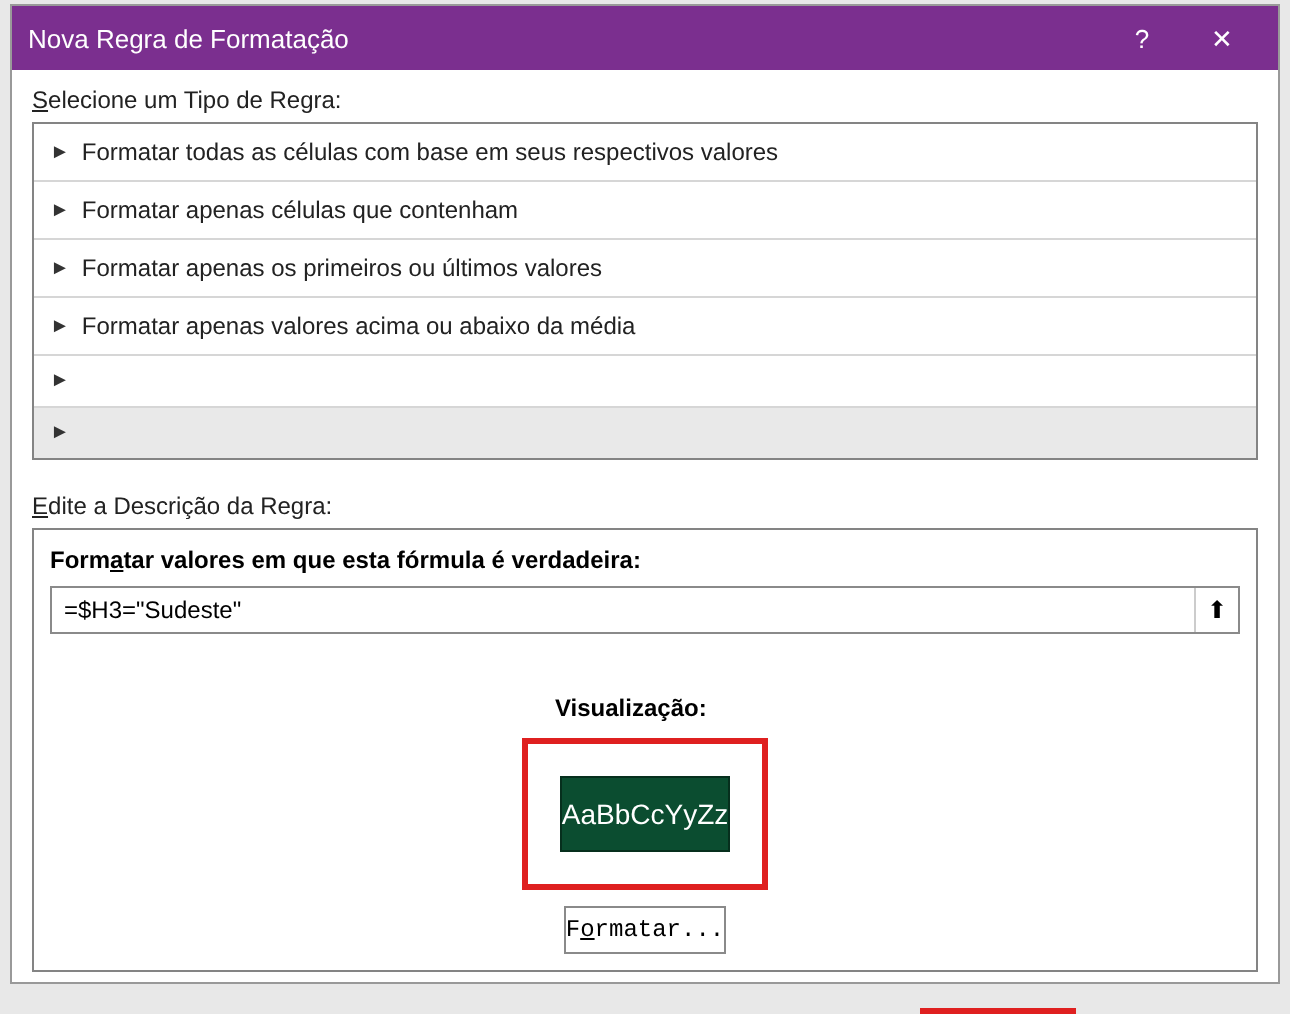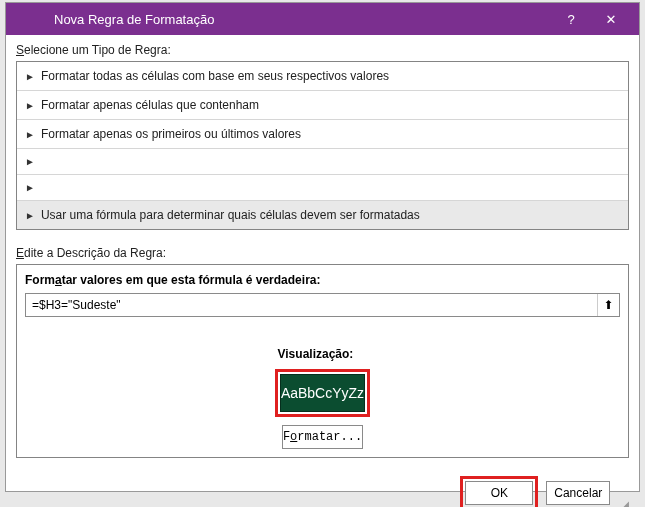"Nova Regra de Formatação" .titlebar-title { margin-left: 40px -> none }
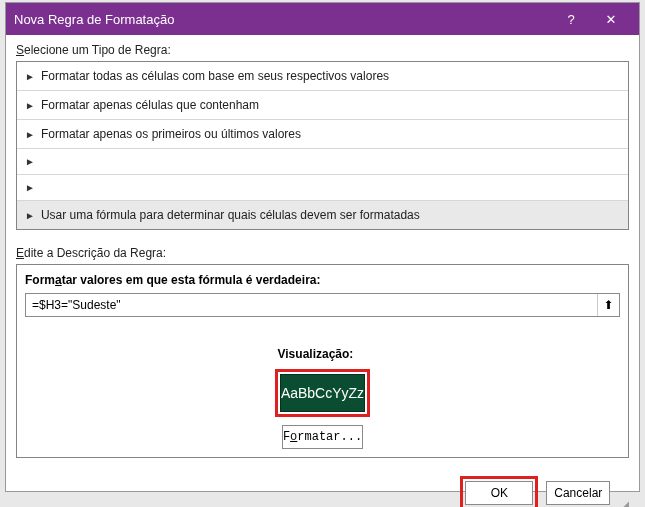"Formatar apenas valores acima ou" span { html: none -> <span>Formatar apenas valores acima ou abaixo da média</span> }
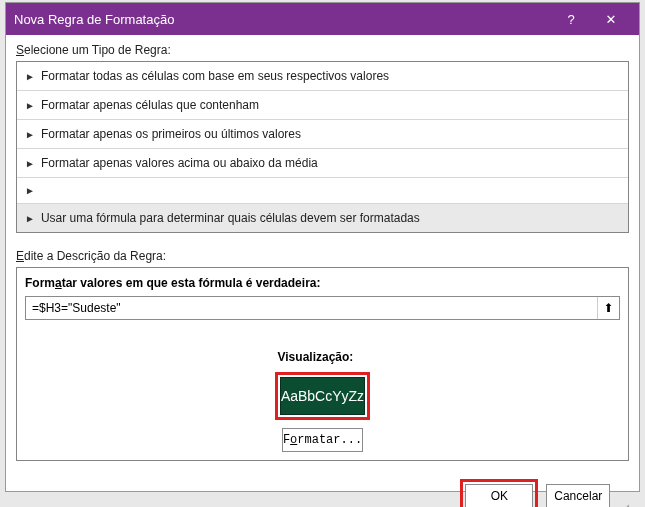"Usar uma fórmula para determinar" span { html: <span>Usar uma fórmula para determinar quais células devem ser formatadas</span> -> none }
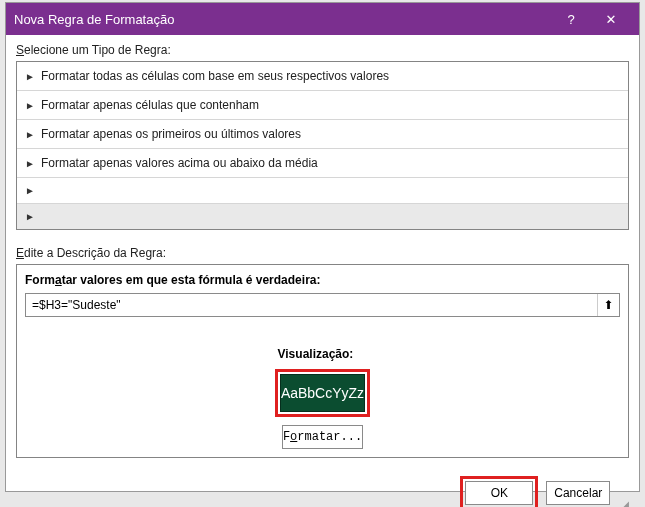"AaBbCcYyZz" .preview-box { padding: 2px -> 16px }
